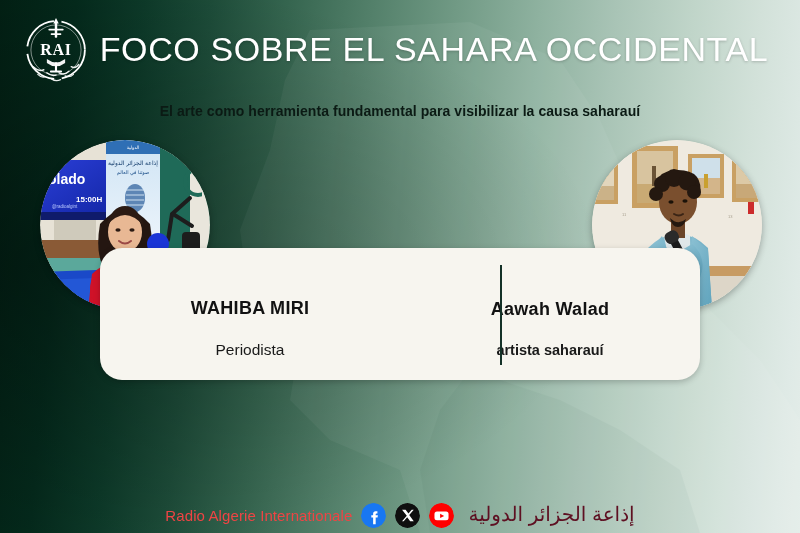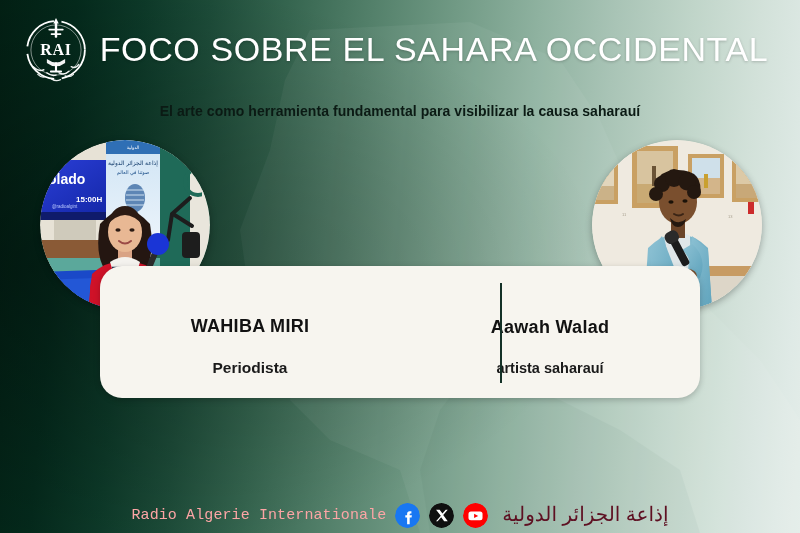"WAHIBA MIRI" .card { top: 266px -> 248px }
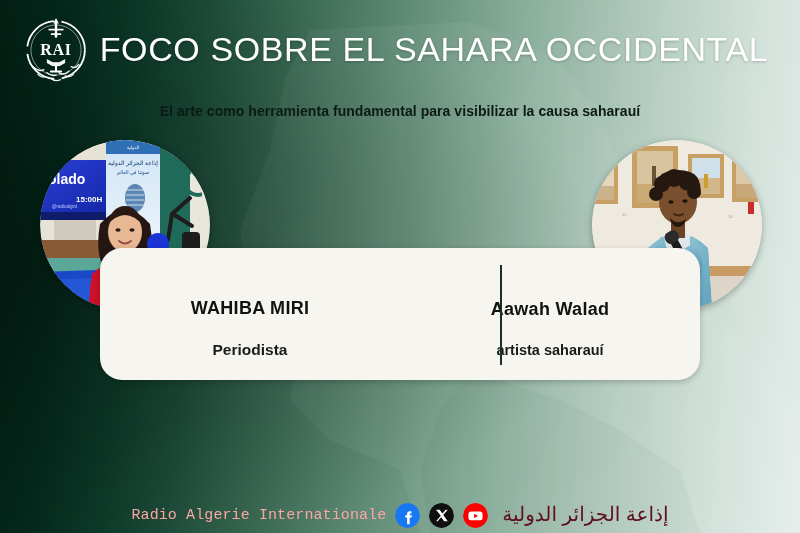"Periodista" .prole { font-weight: 700 -> 400 }
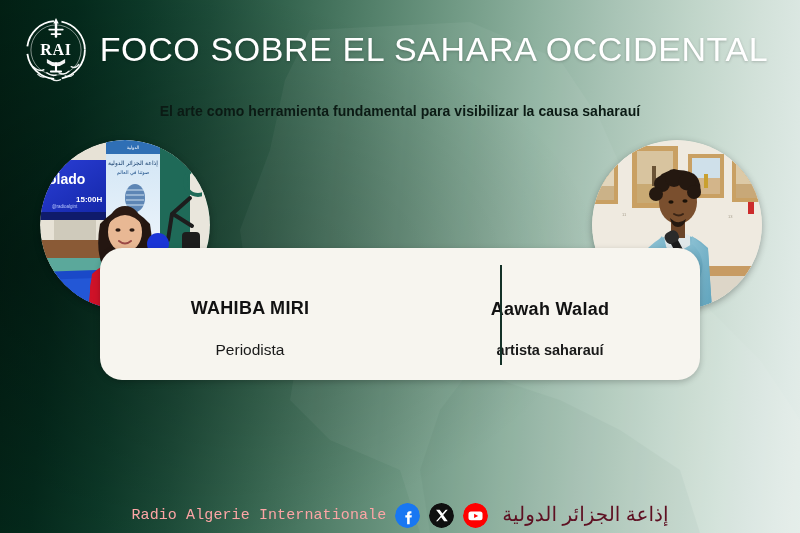"Radio Algerie Internationale" .footer-latin { color: #fca5a5 -> #ef4444; font-family: Liberation Mono, monospace -> none }
